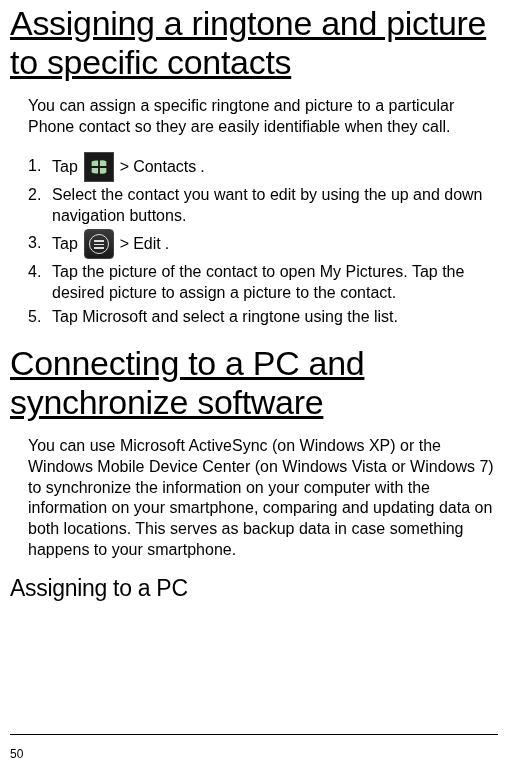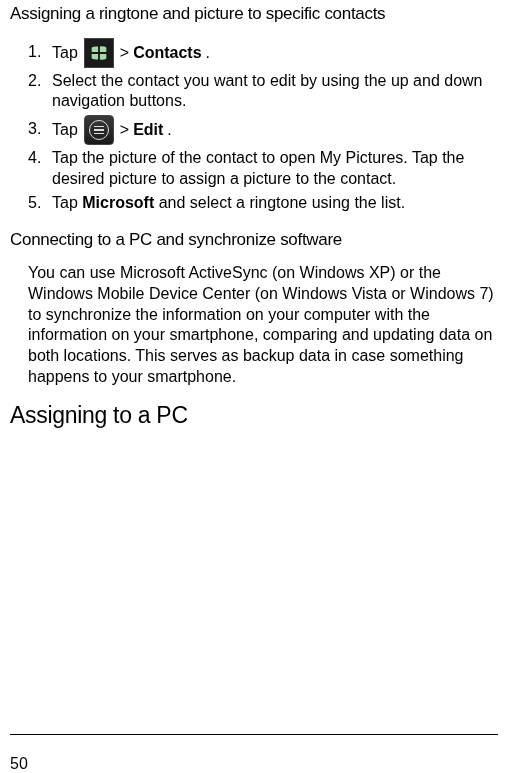"Assigning a ringtone and picture" h1 { font-size: 17px -> 34px; text-decoration: none -> underline }
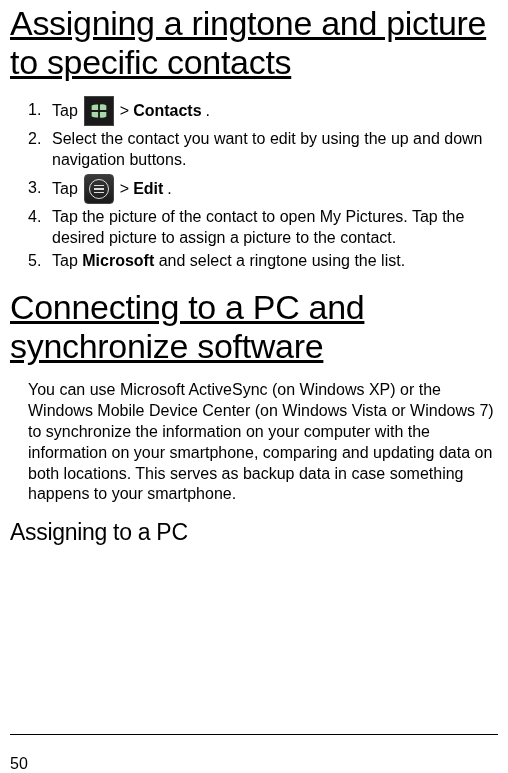"You can assign a specific" p.body-text { html: none -> <p>You can assign a specific ringtone and picture to a particular Phone contact so they are easily identifiable when they call.</p> }
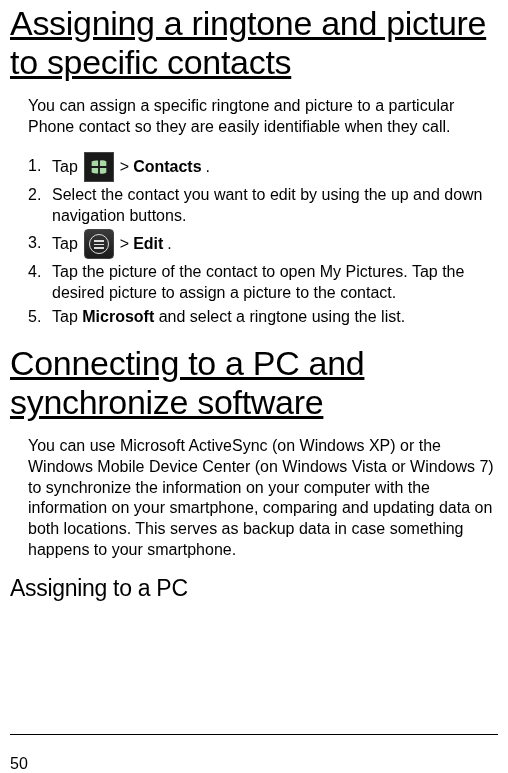"Contacts" .bold { font-weight: 700 -> 400 }
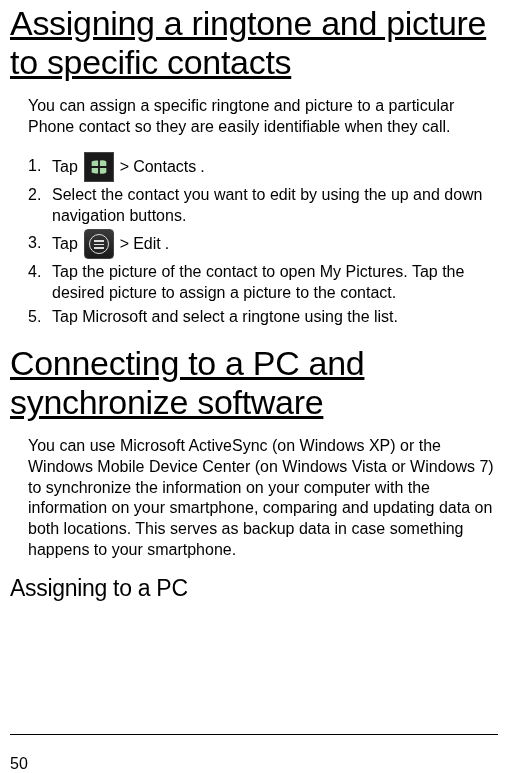"50" .page-num { bottom: 0 -> 12px; font-size: 16px -> 12px }
